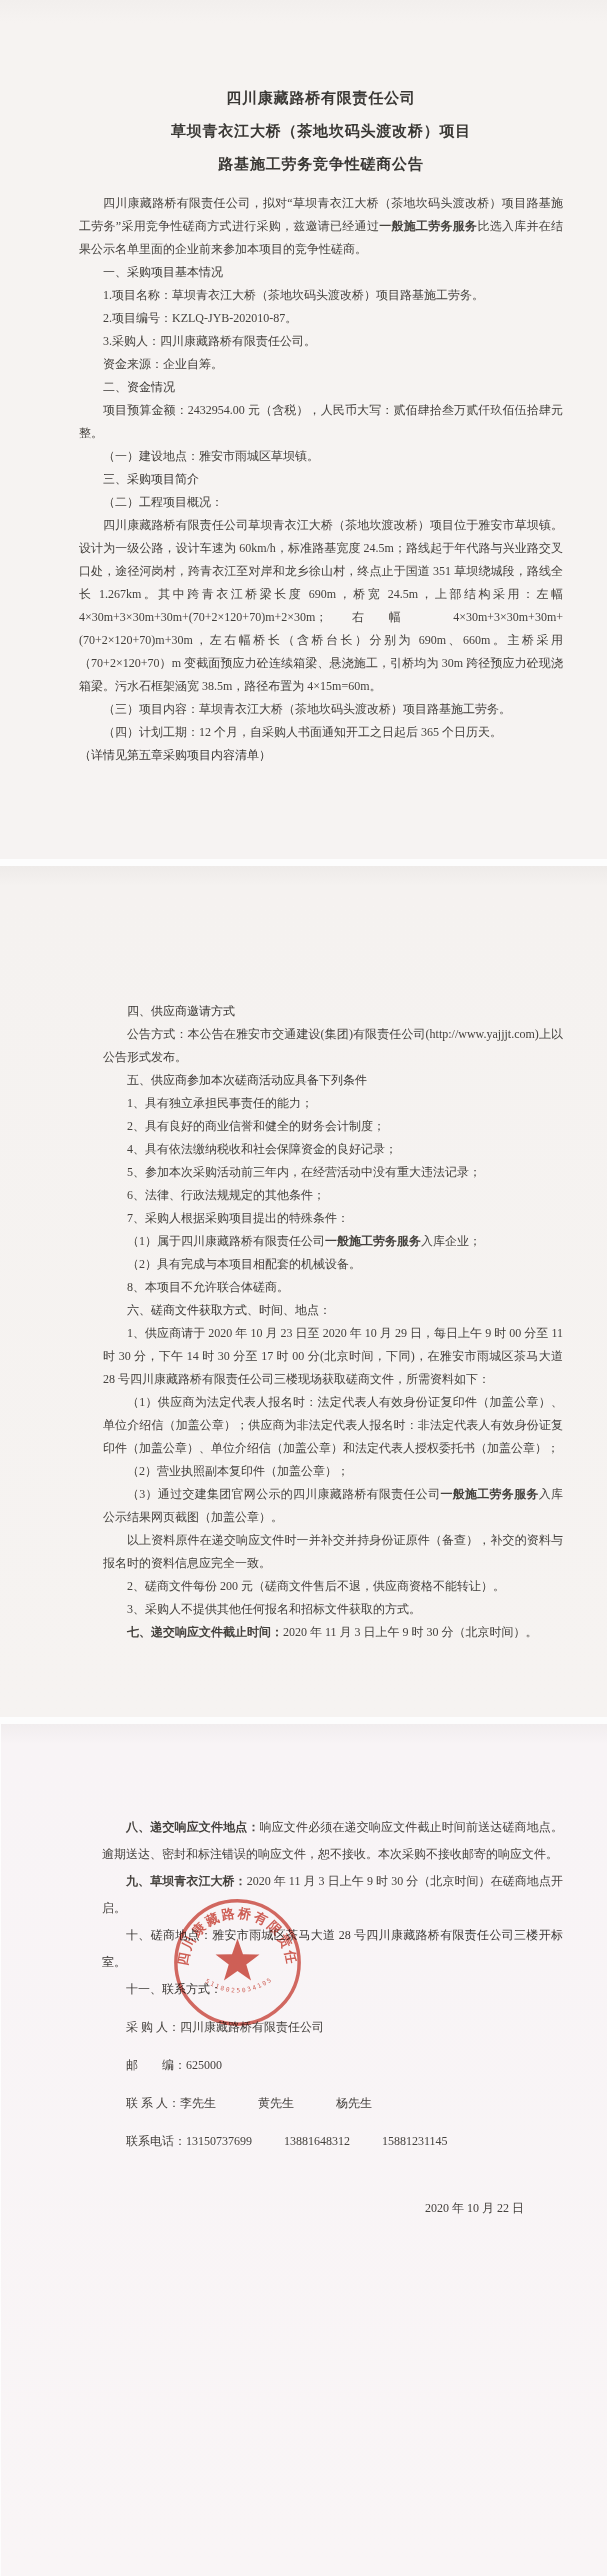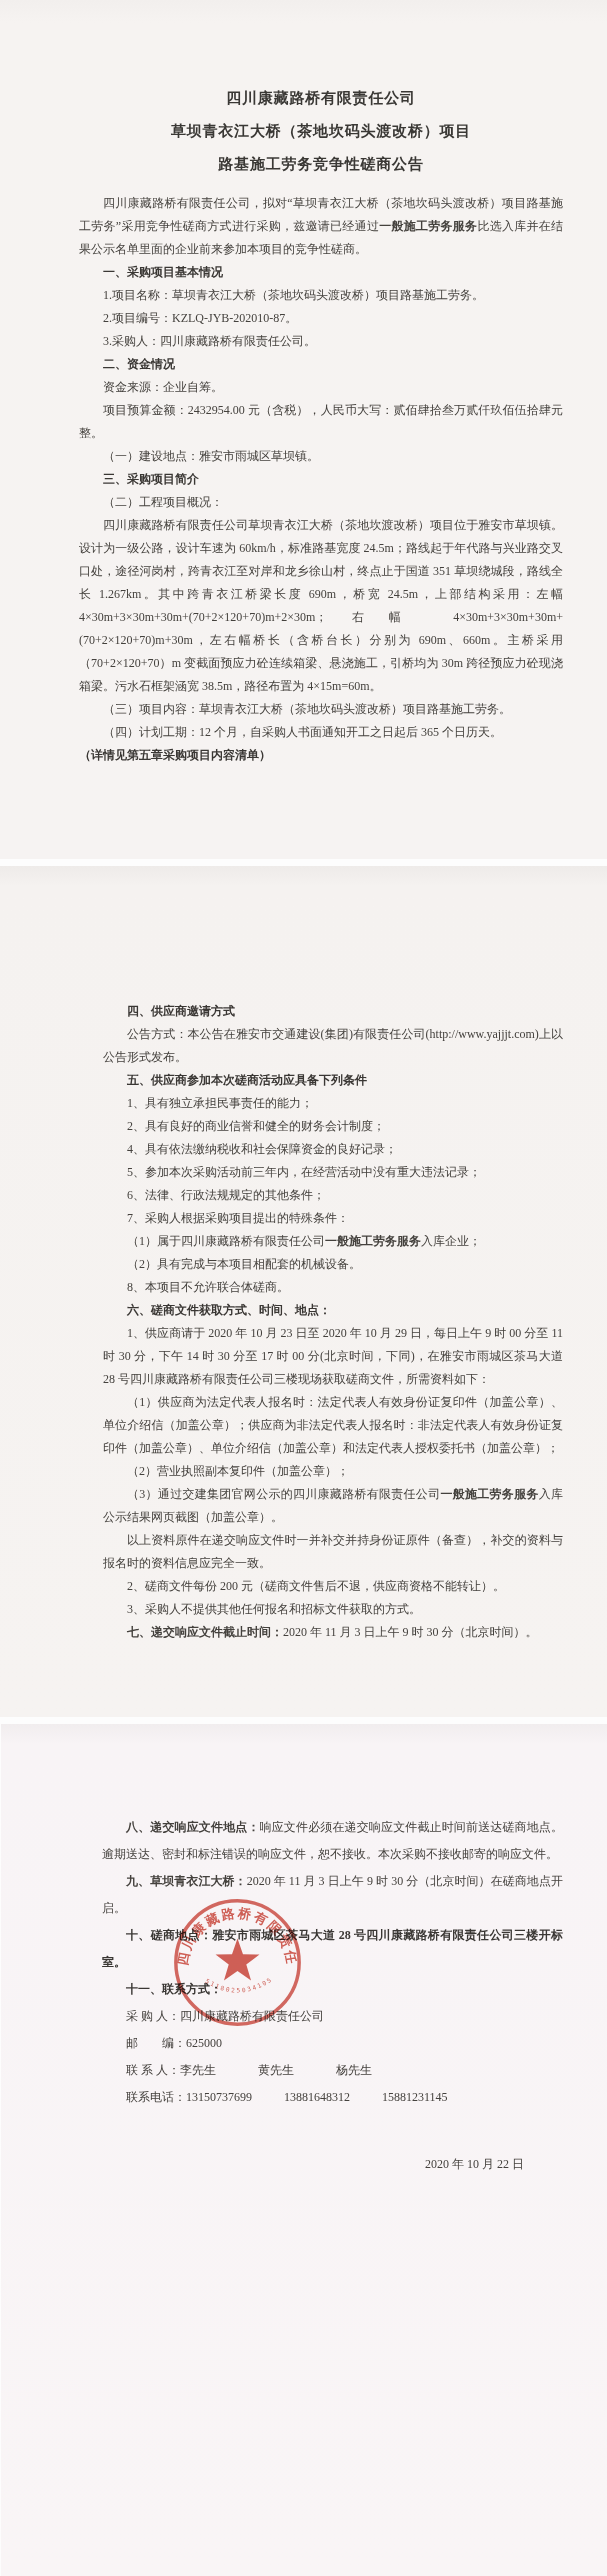"一、采购项目基本情况" .h { font-weight: bold -> normal }
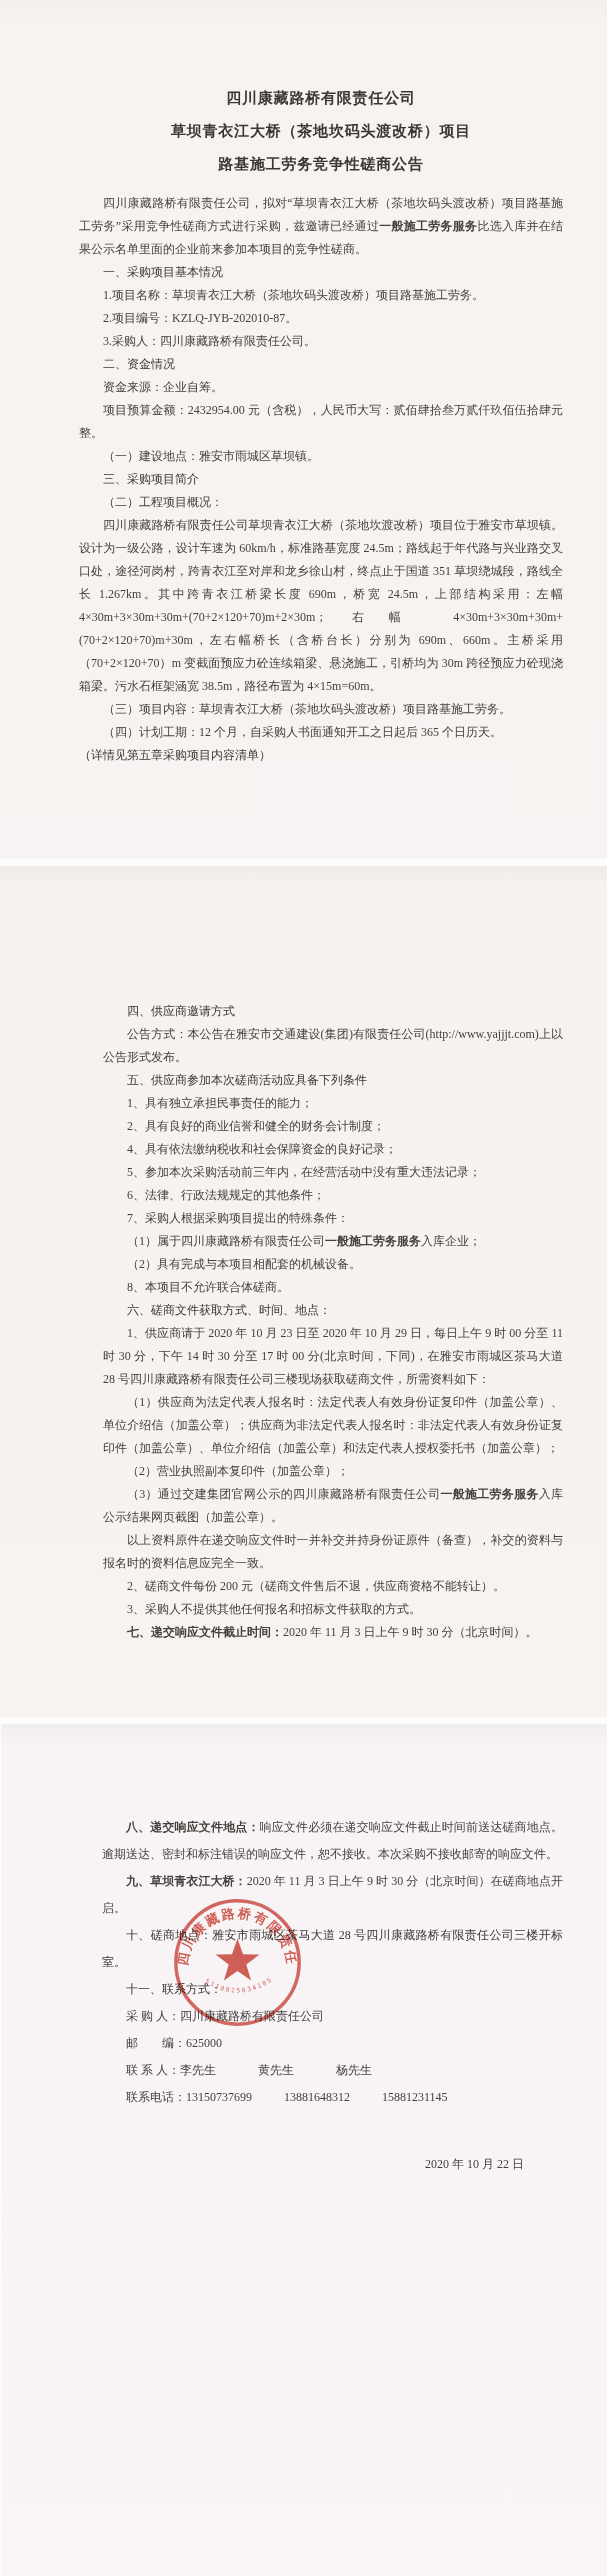"二、资金情况" p.p { order: before "资金来源：企业自筹。" -> after "资金来源：企业自筹。" }
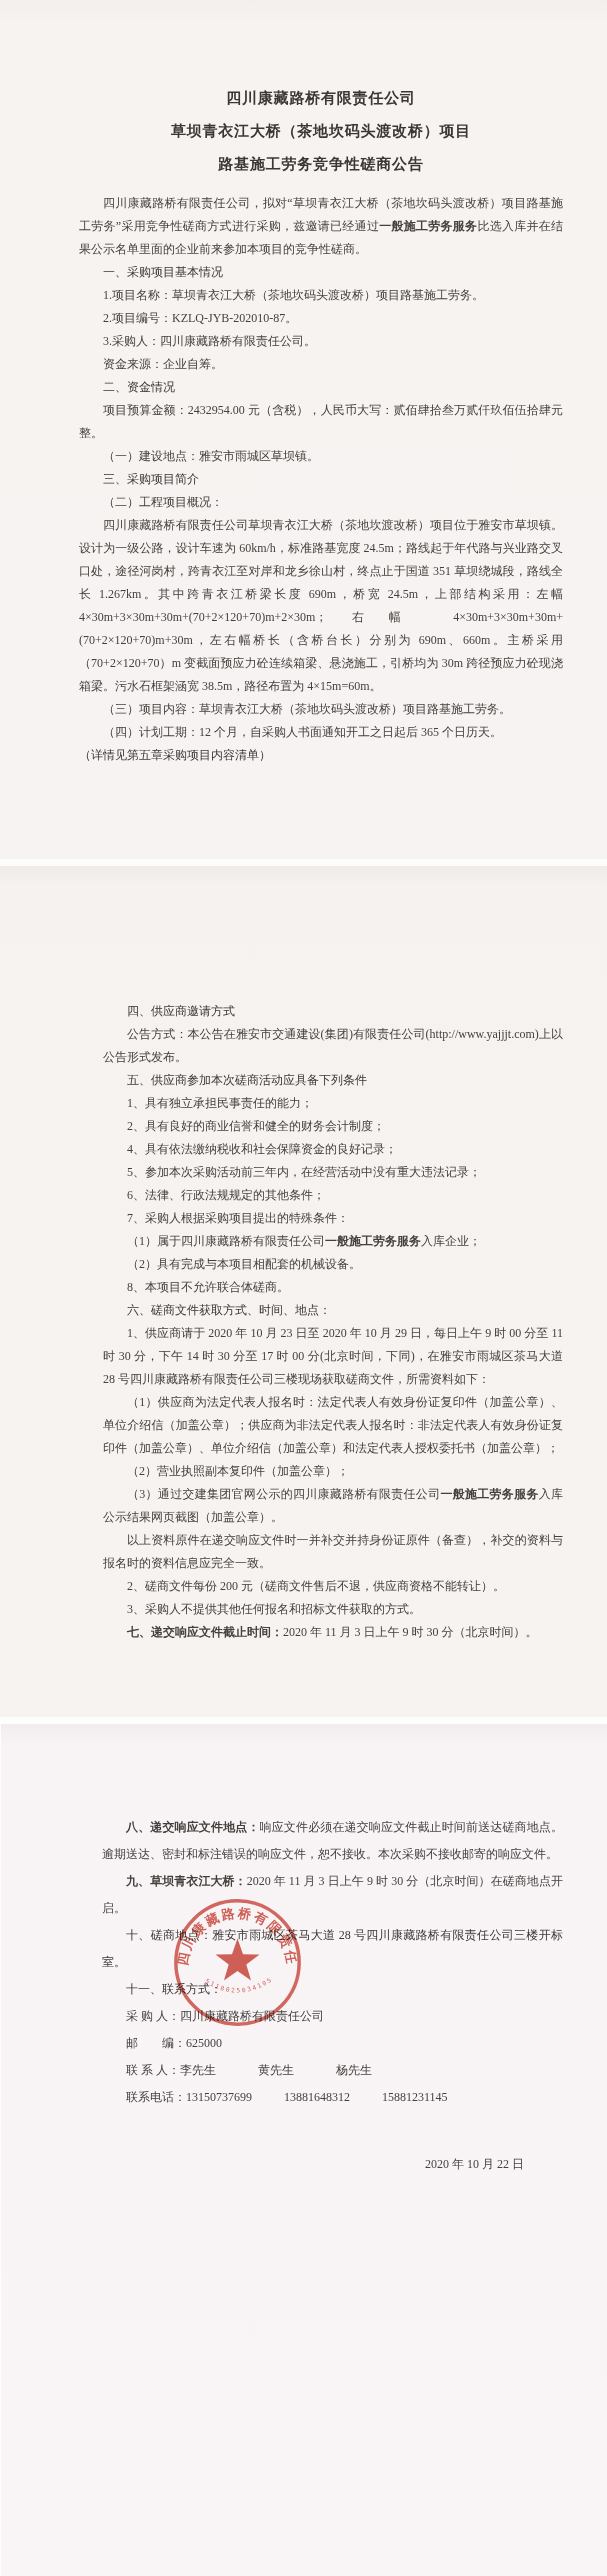"采 购 人：四川康藏路桥有限责任公司" .contact-line { margin-top: none -> 11px }
